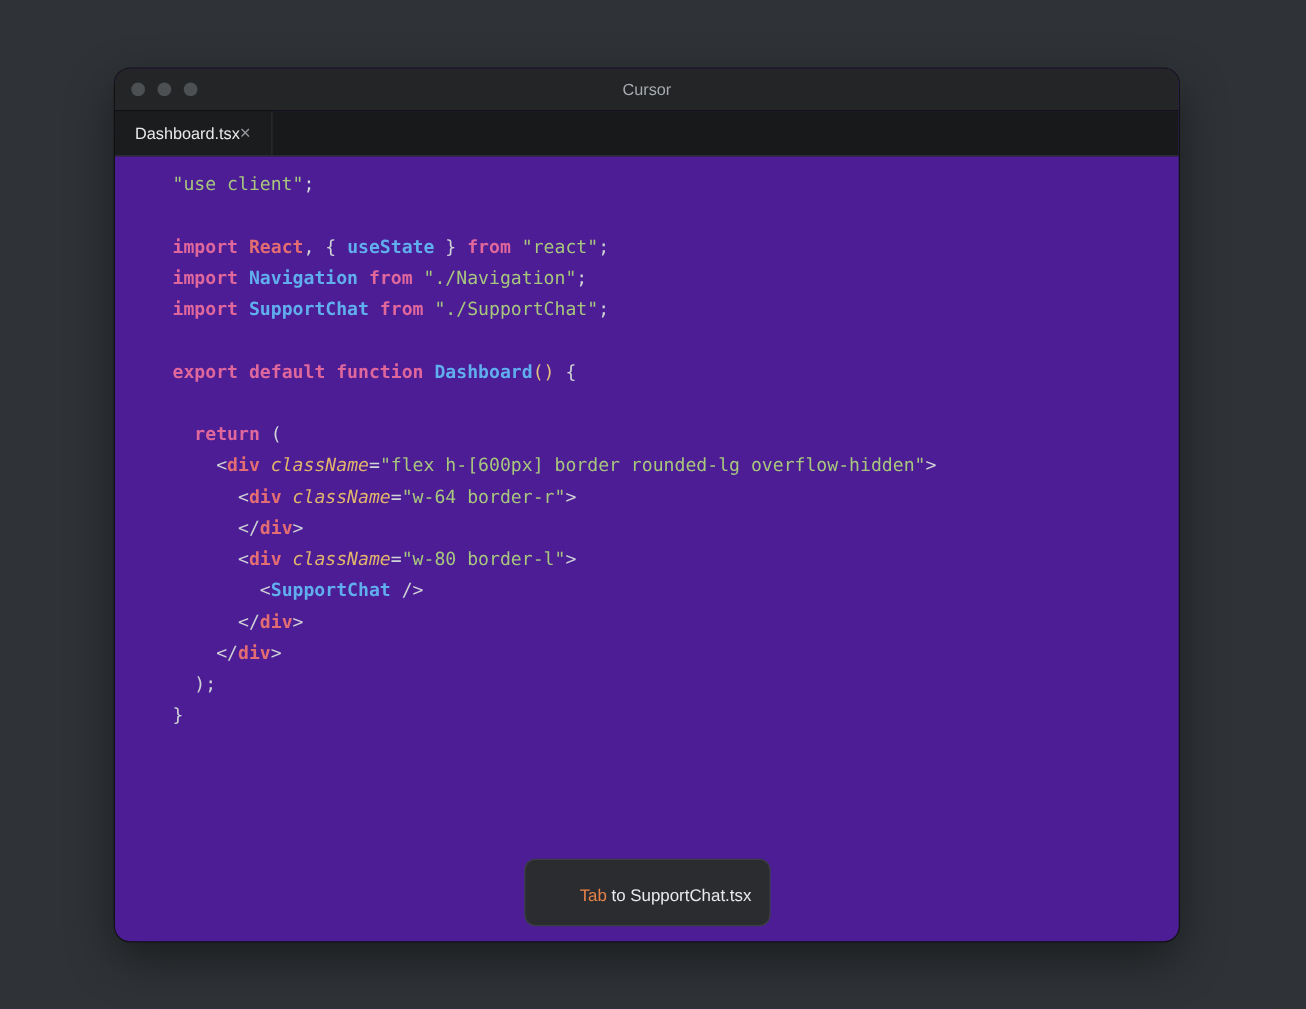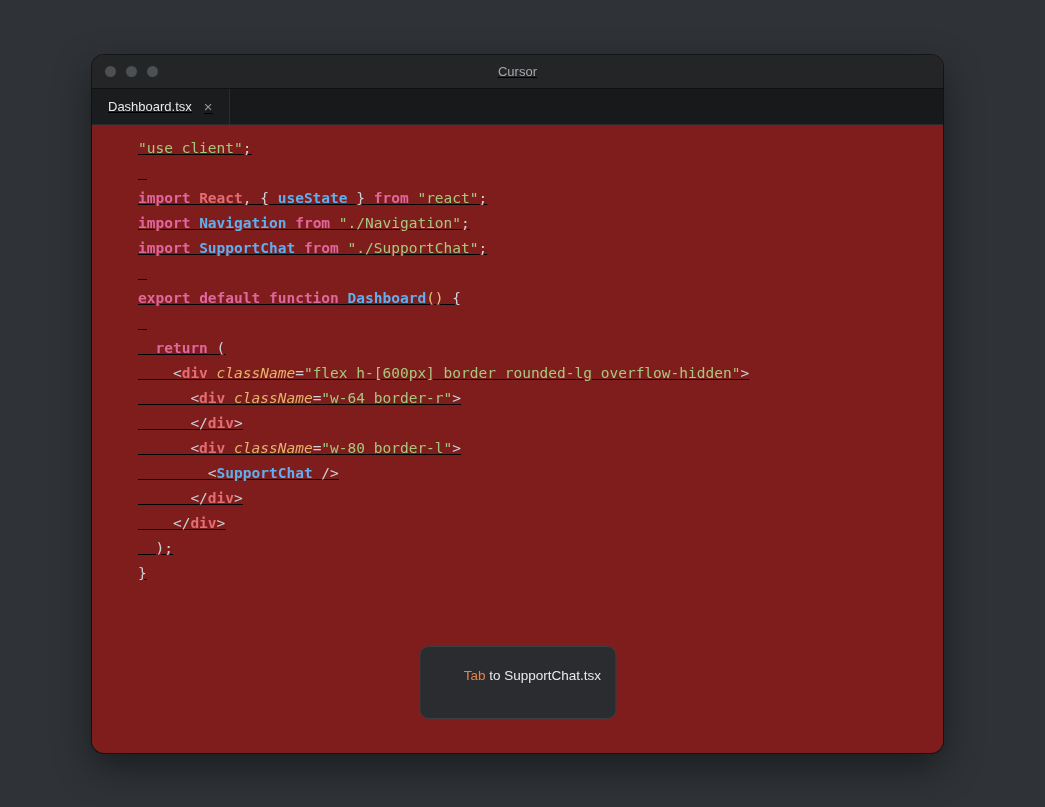"Cursor" .window { background: #7f1d1d -> #4c1d95; text-decoration: underline -> none }
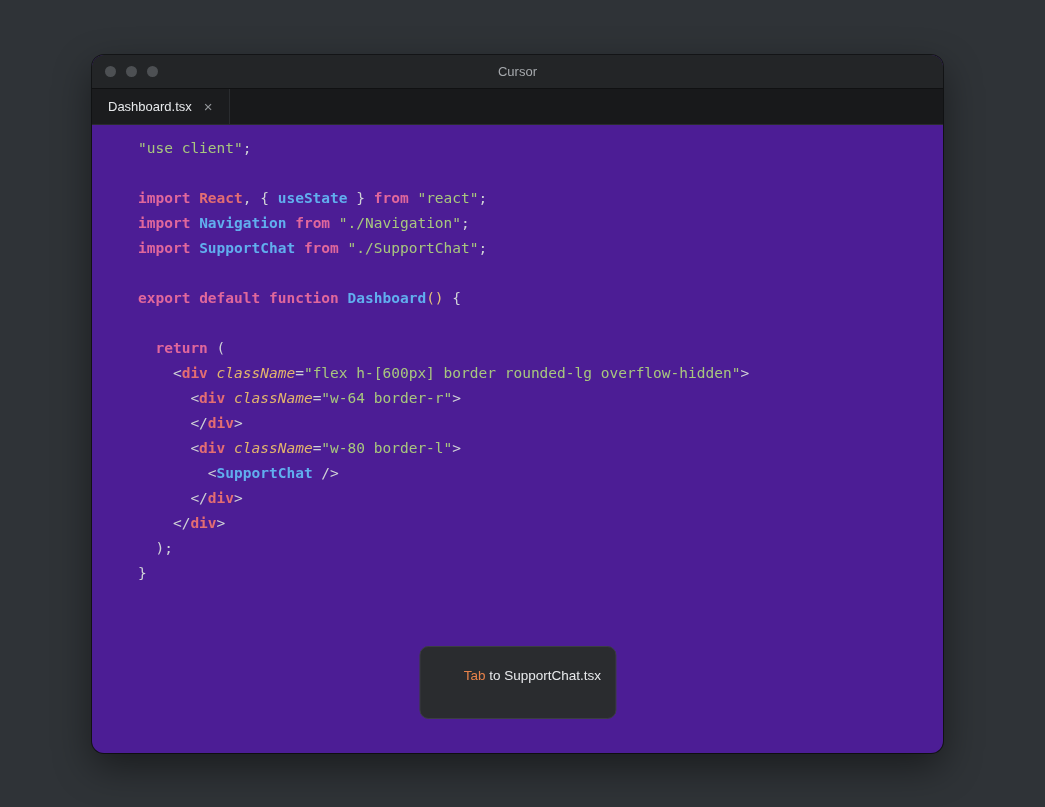"Dashboard.tsx" .tab { gap: 12px -> 0 }
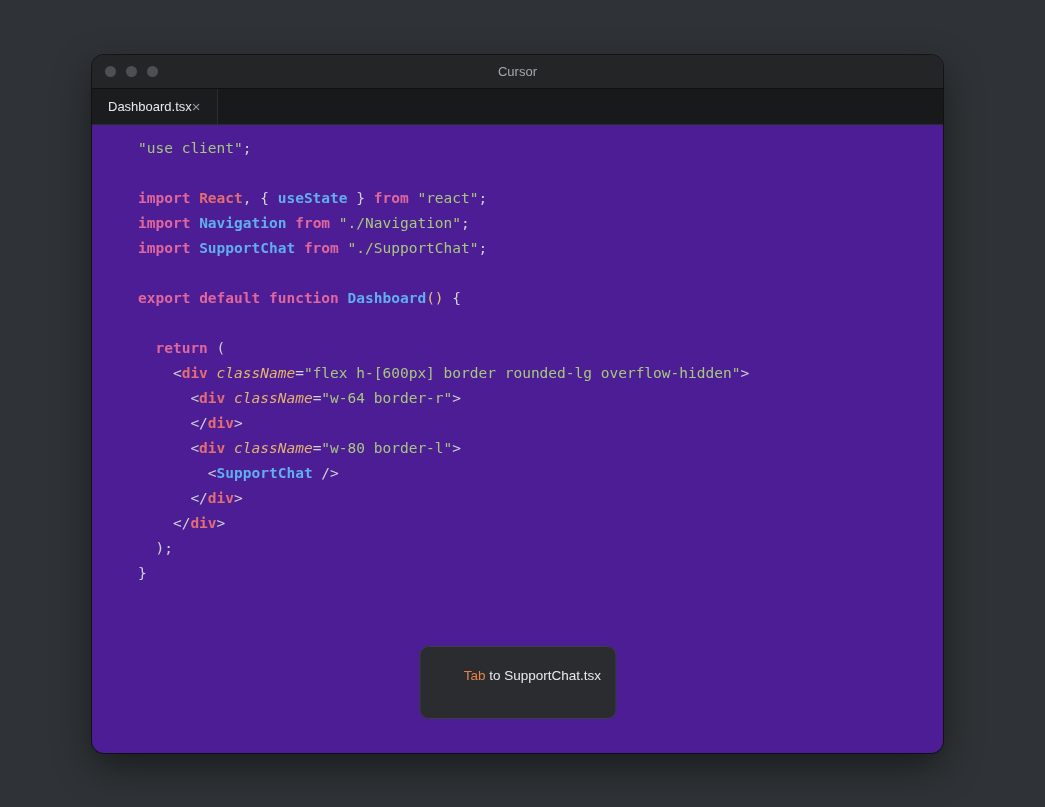"Tab to SupportChat.tsx" .hint { bottom: 34px -> 12px; padding: 6px 14px 20px -> 6px 14px 1px }
